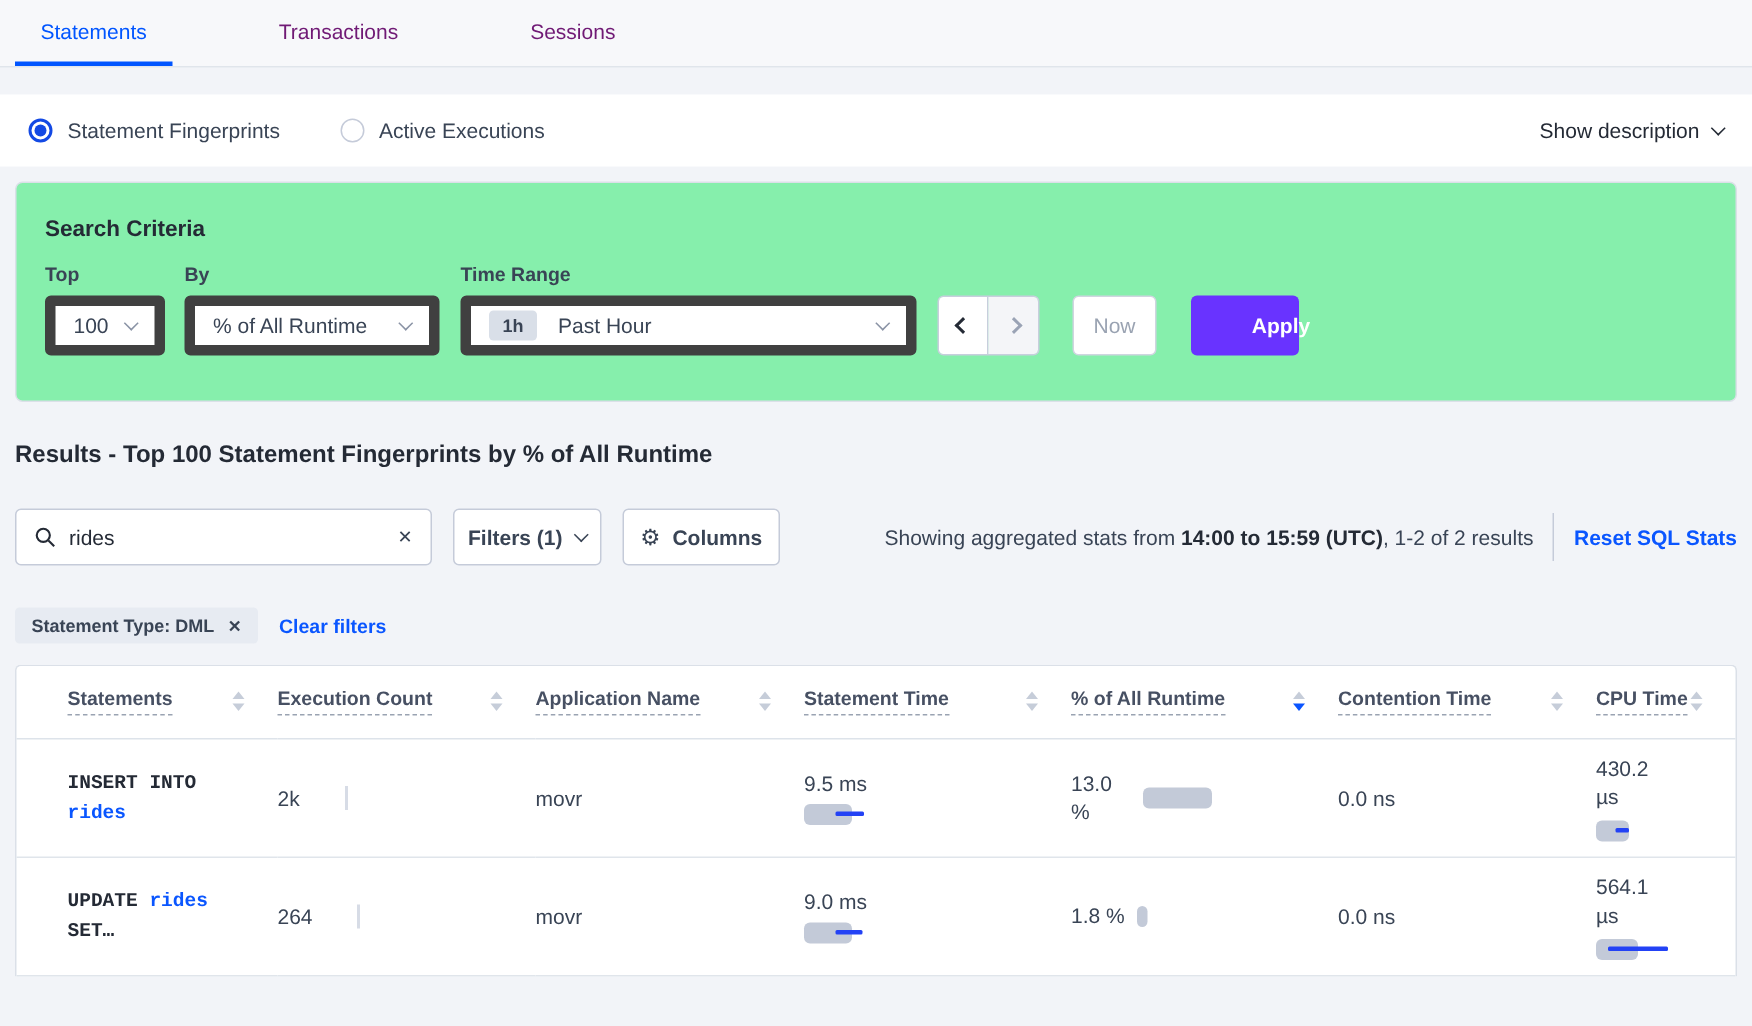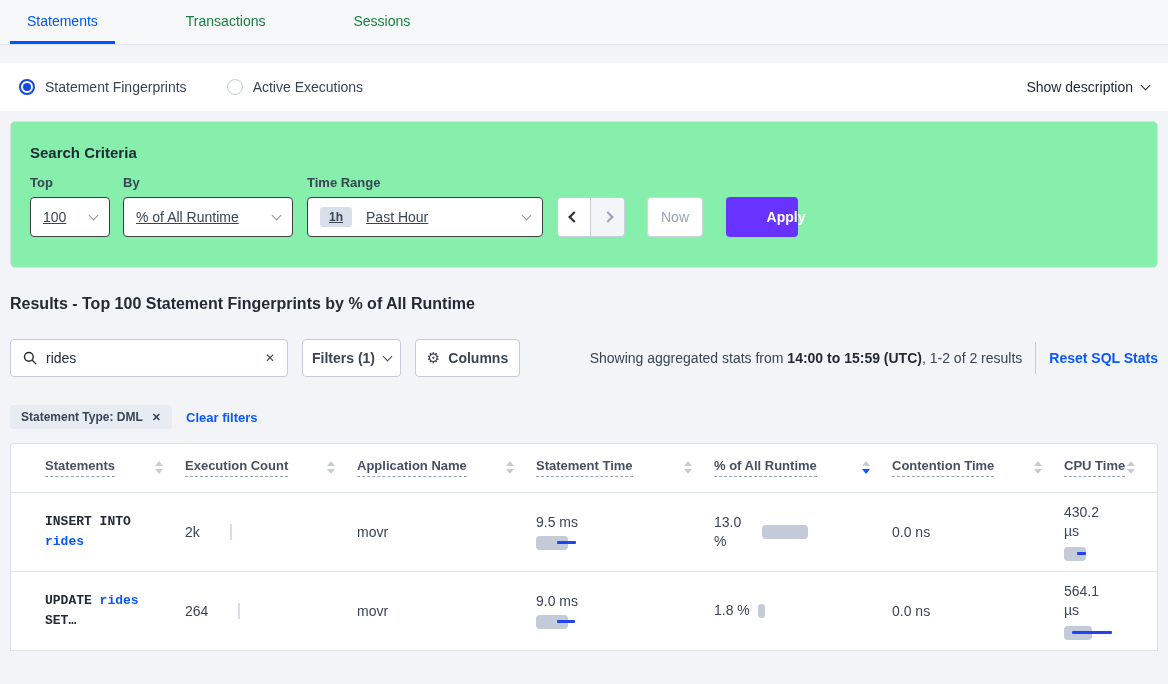"Transactions" .tab { color: #15803d -> #701a75 }
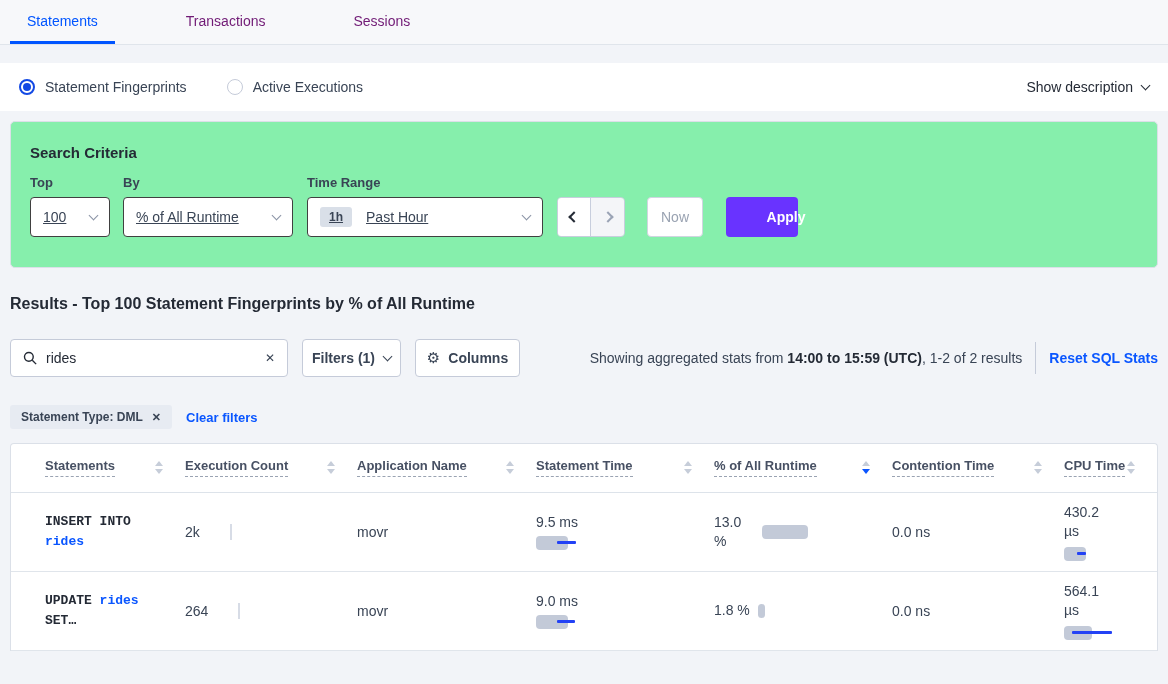"100" .select { border: 1px solid #404040 -> 7px solid #404040; text-decoration: underline -> none }
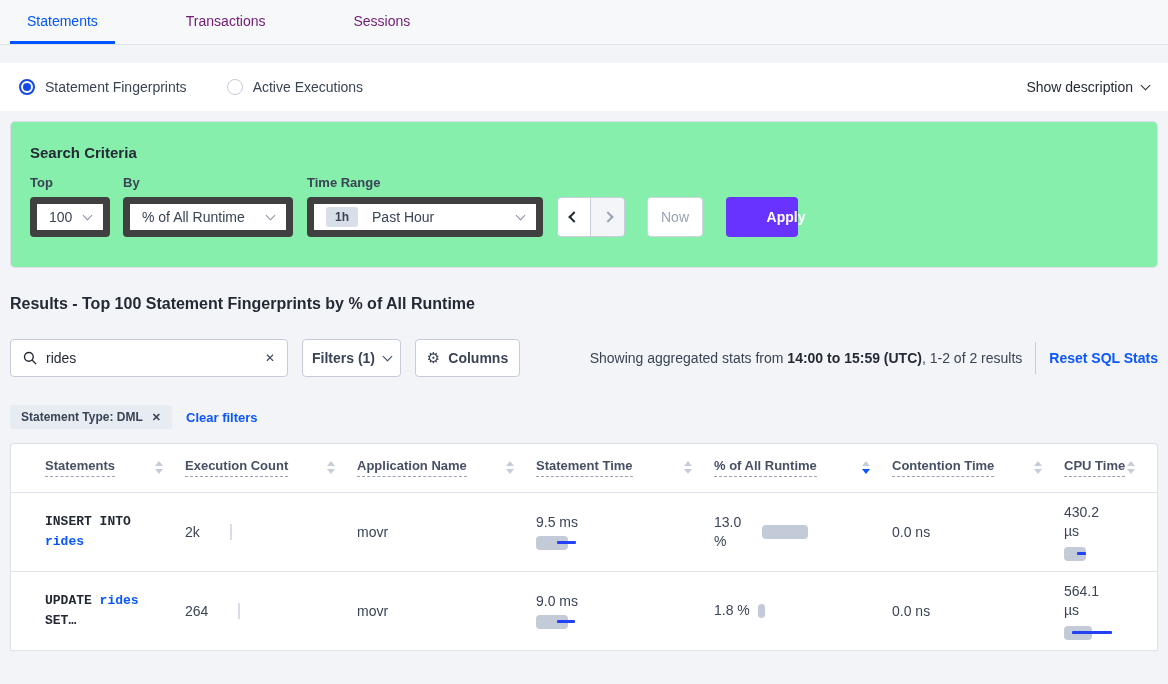"1h" .sel-time { width: 236px -> 304px }
